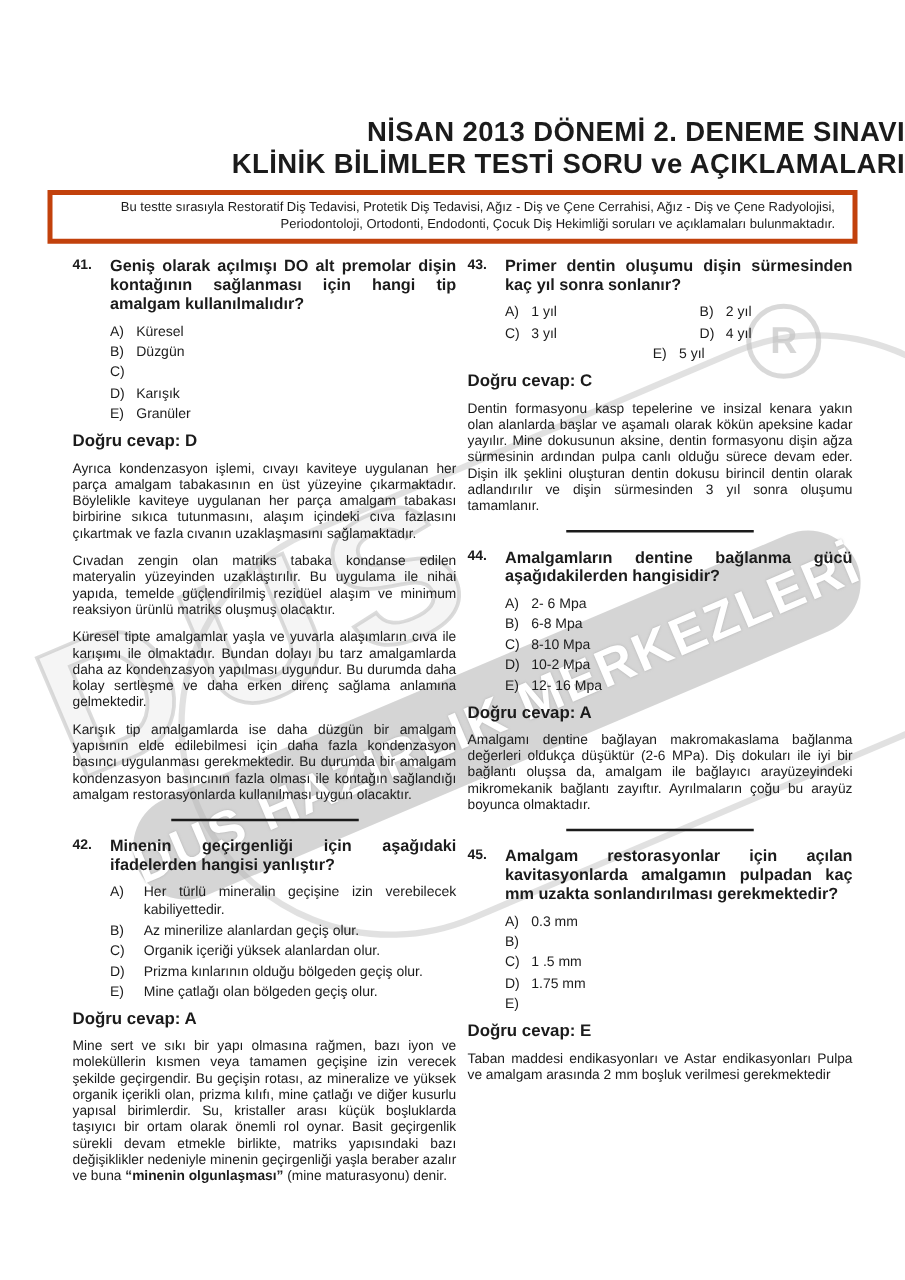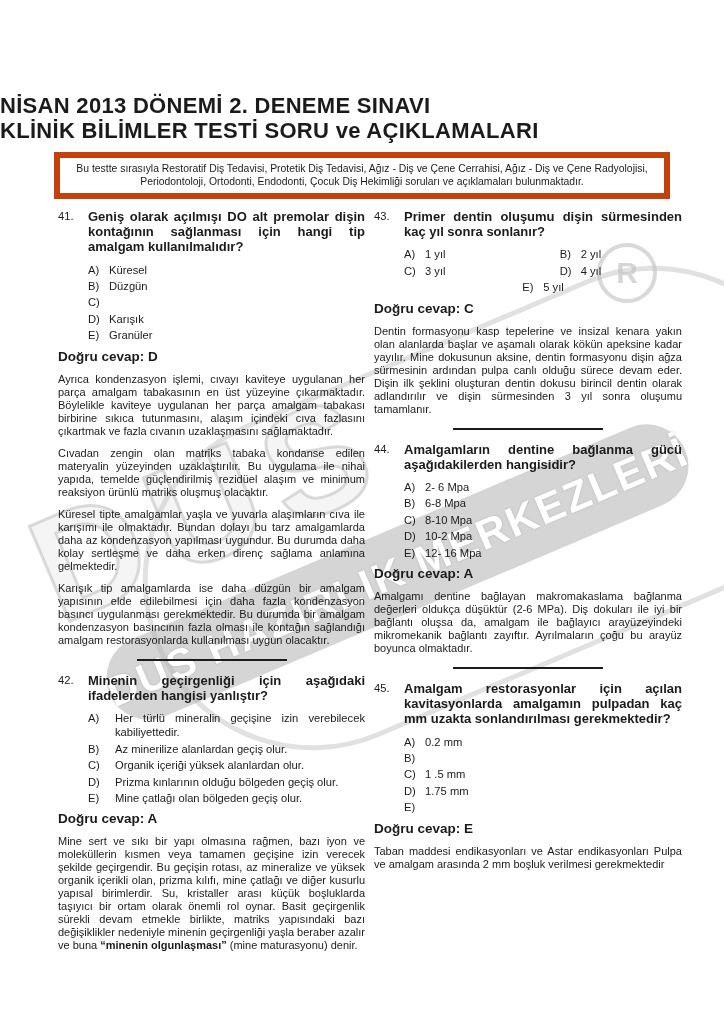"NİSAN 2013 DÖNEMİ 2. DENEME" .title { text-align: left -> right }
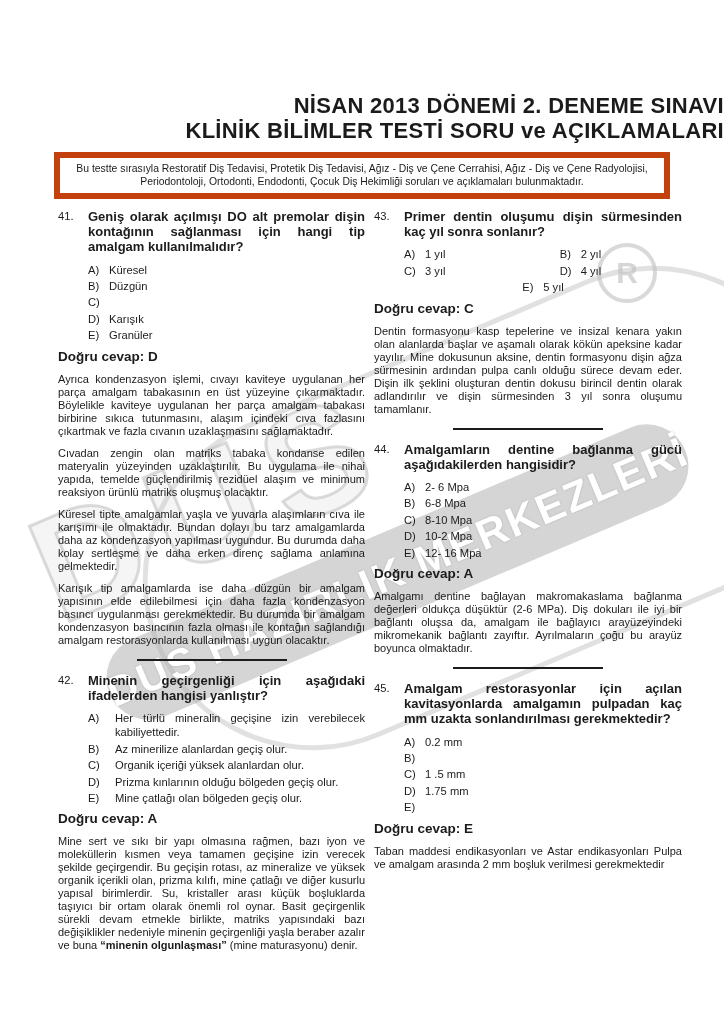"Bu testte sırasıyla Restoratif Diş" .intro-box { border: 6px solid #c2410c -> 4px solid #c2410c; margin: 9px 54px 0 -> 9px 38px 0; text-align: center -> right }
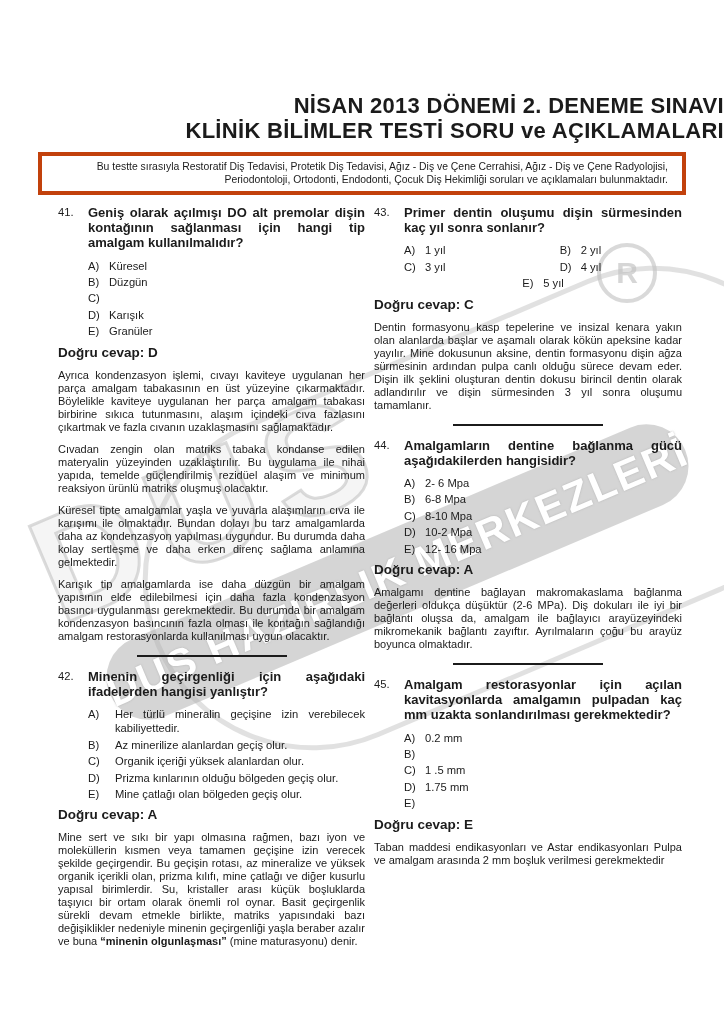"41." .q-num { font-weight: normal -> bold }
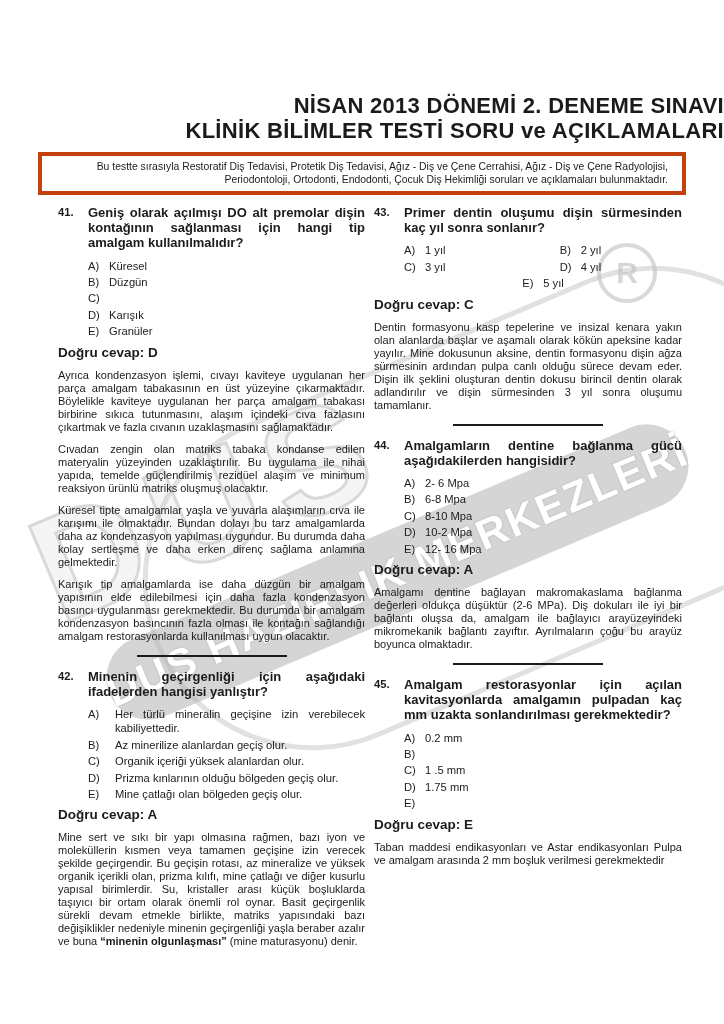"0.2 mm" span.opt-t { text: 0.2 -> 0.3 }
